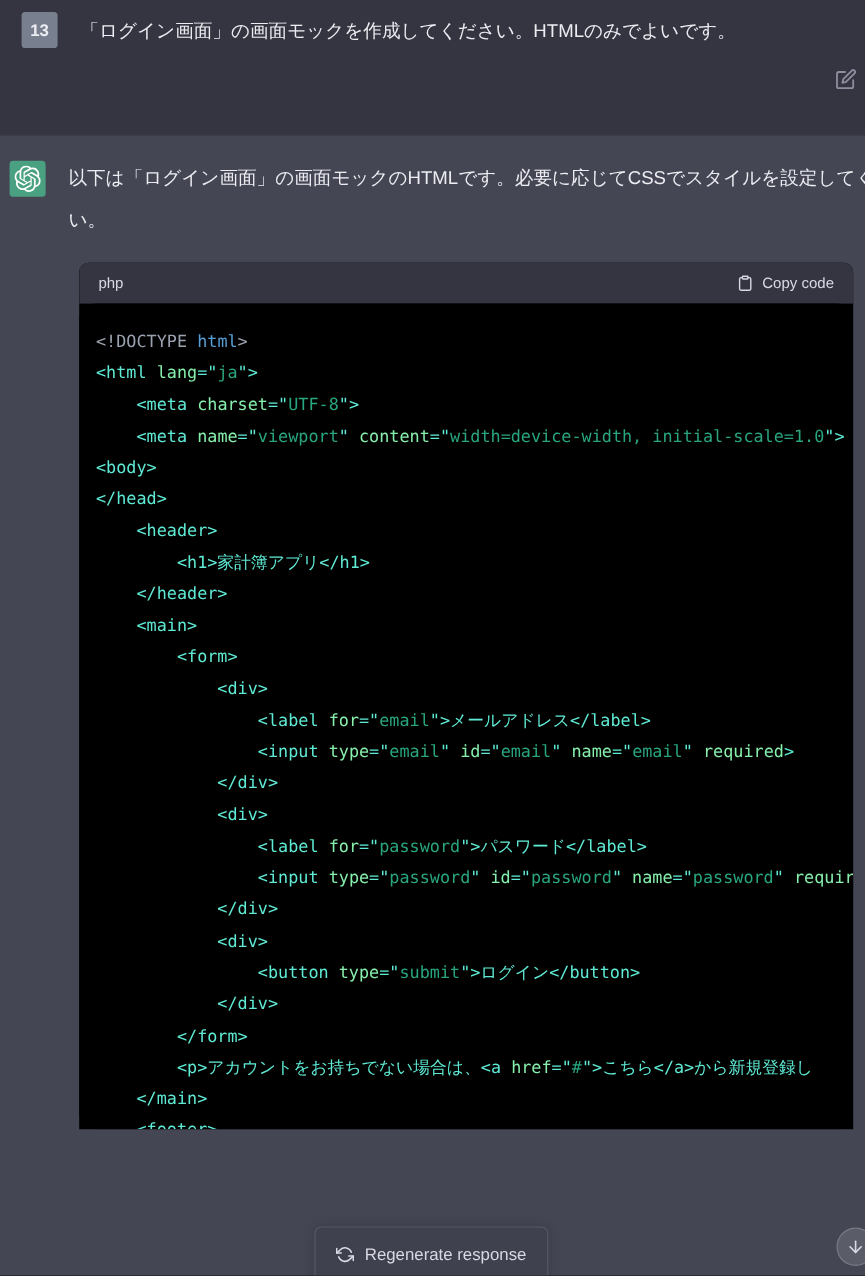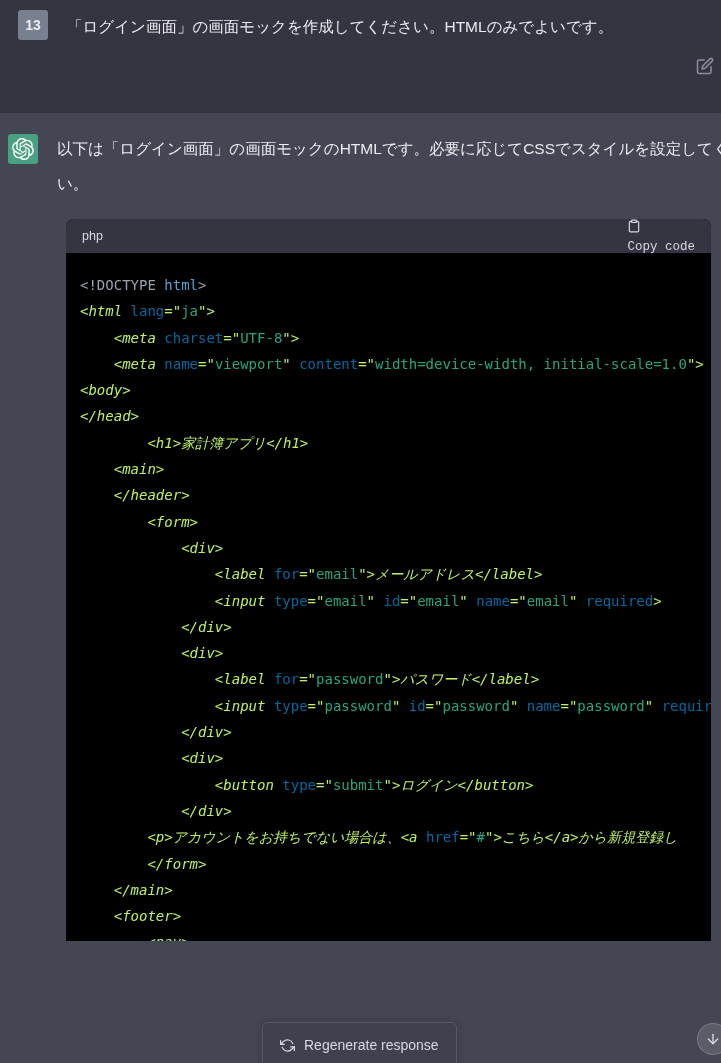"Copy code" .copy-btn { flex-direction: column -> none; font-family: Liberation Mono, monospace -> Liberation Sans, sans-serif }
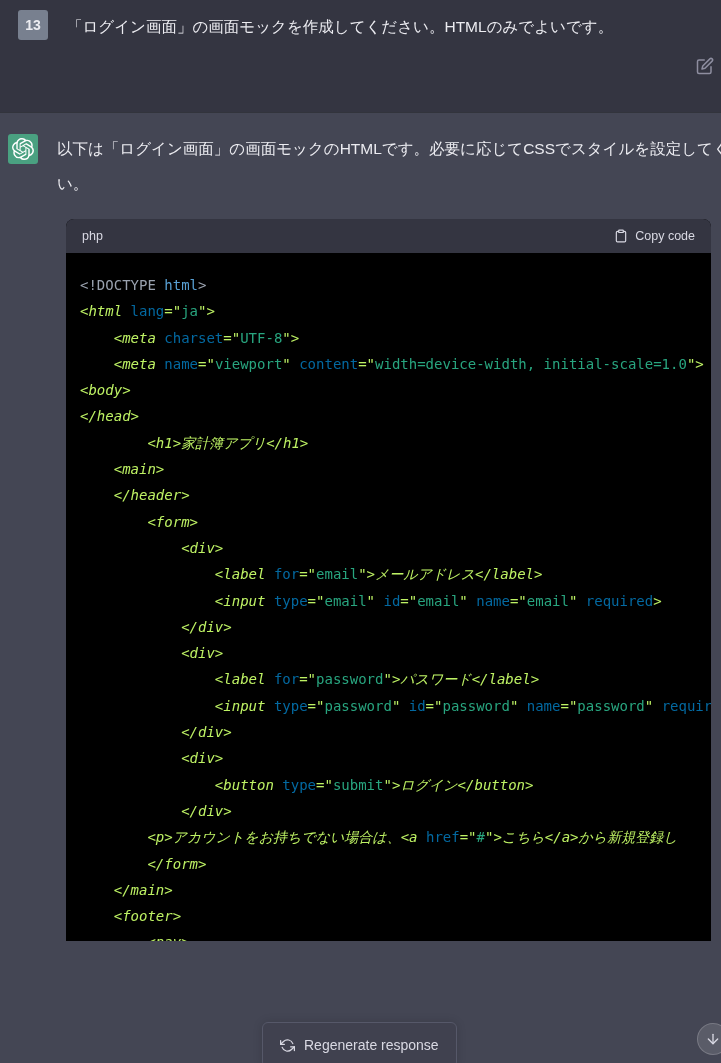"<html" .tok-w { color: #bef264 -> #5eead4; font-style: italic -> none }
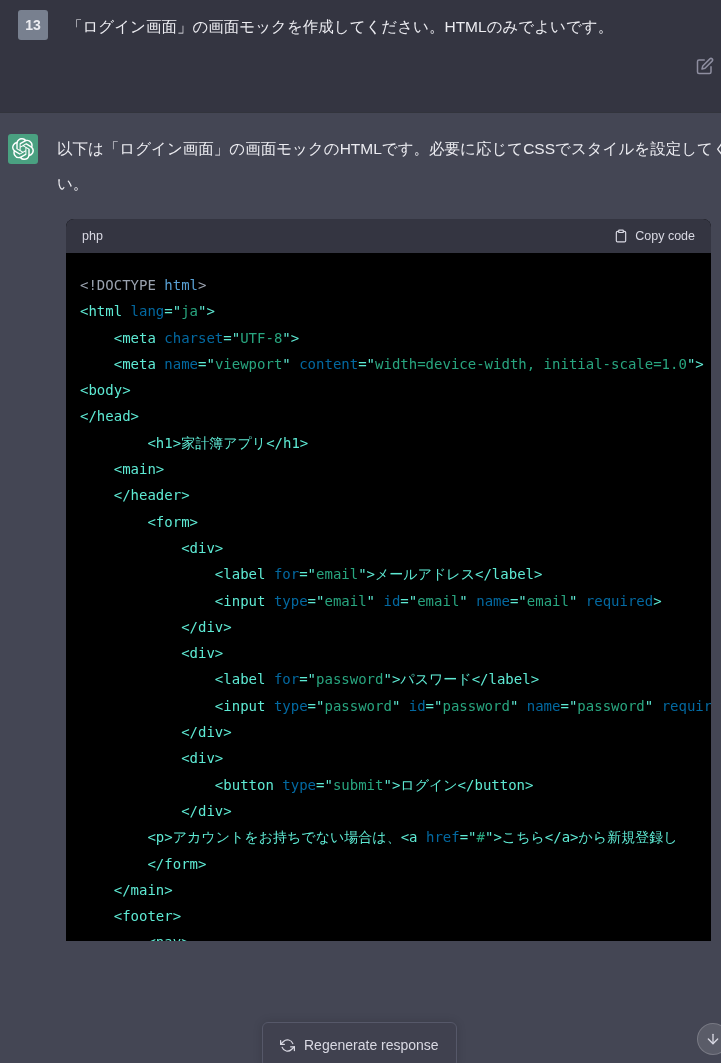"lang" .tok-a { color: #0369a1 -> #86efac }
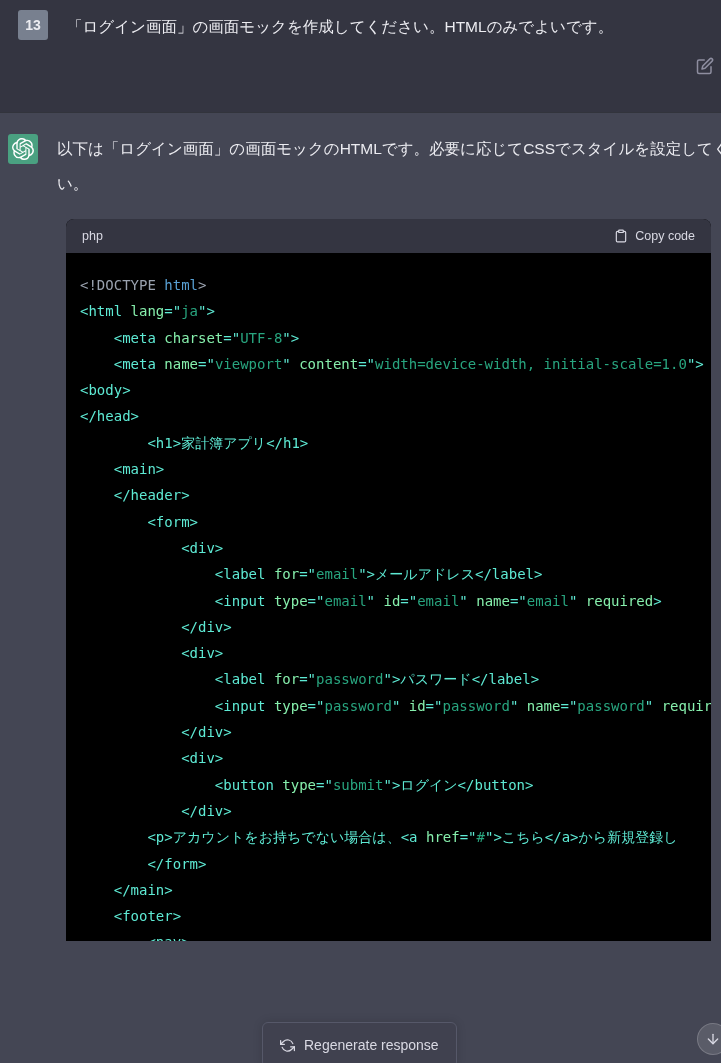"<header>" div.code-line { html: none -> <div><span> &lt;header&gt;</span></div> }
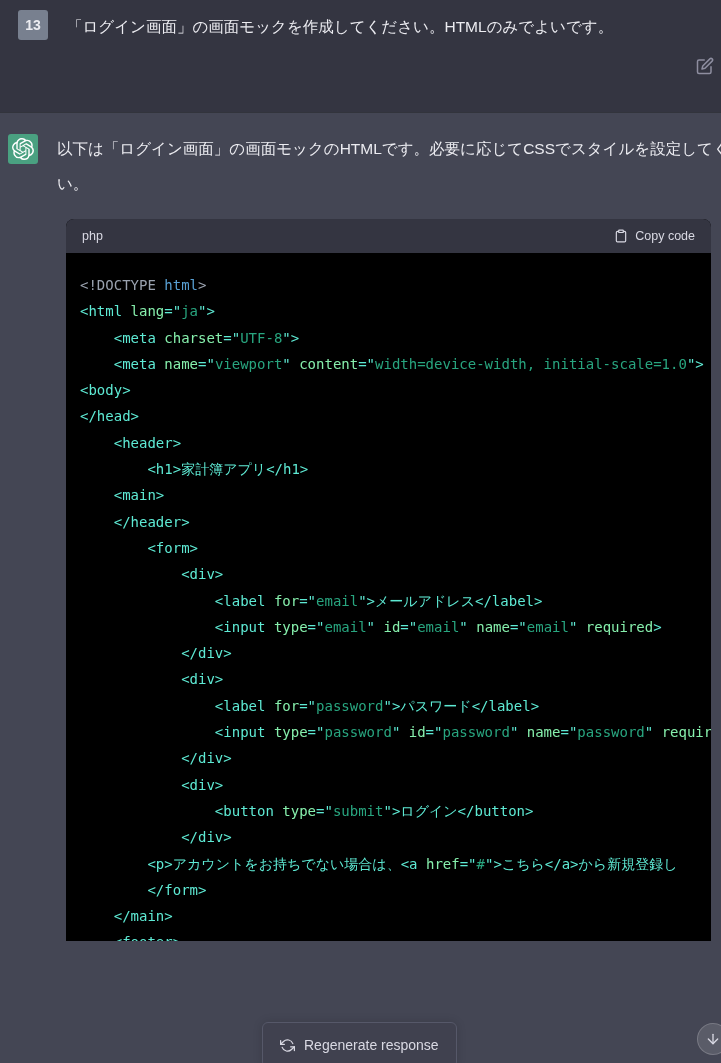"<main>" div.code-line { order: before "</header>" -> after "</header>" }
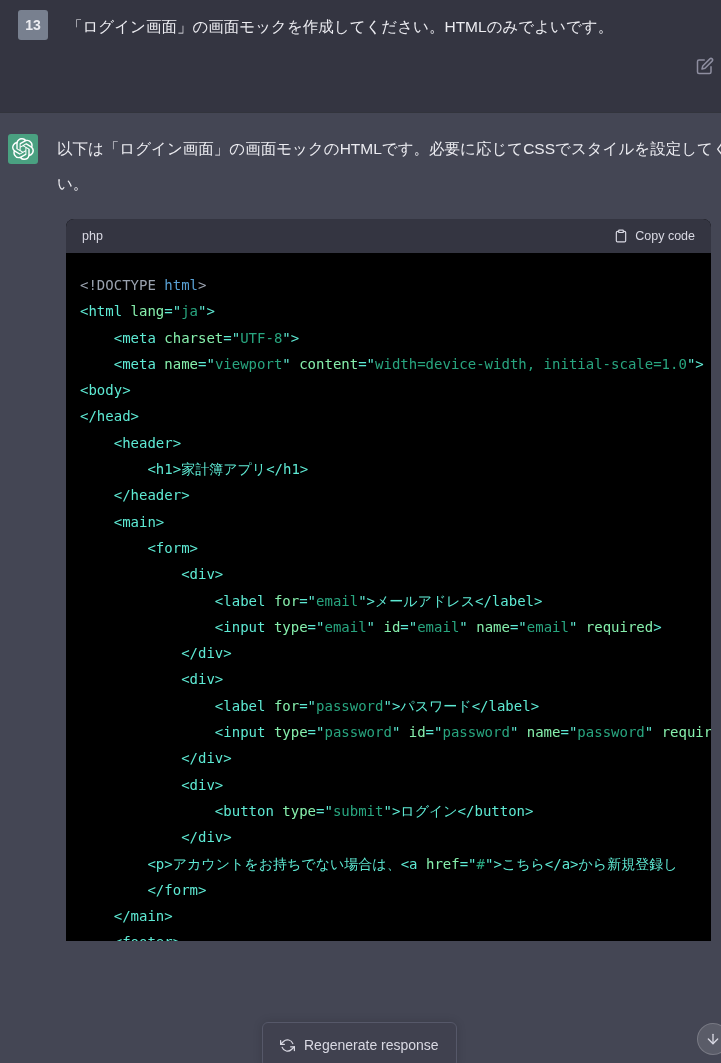"<p>アカウントをお持ちでない場合は、<a" div.code-line { order: before "</form>" -> after "</form>" }
